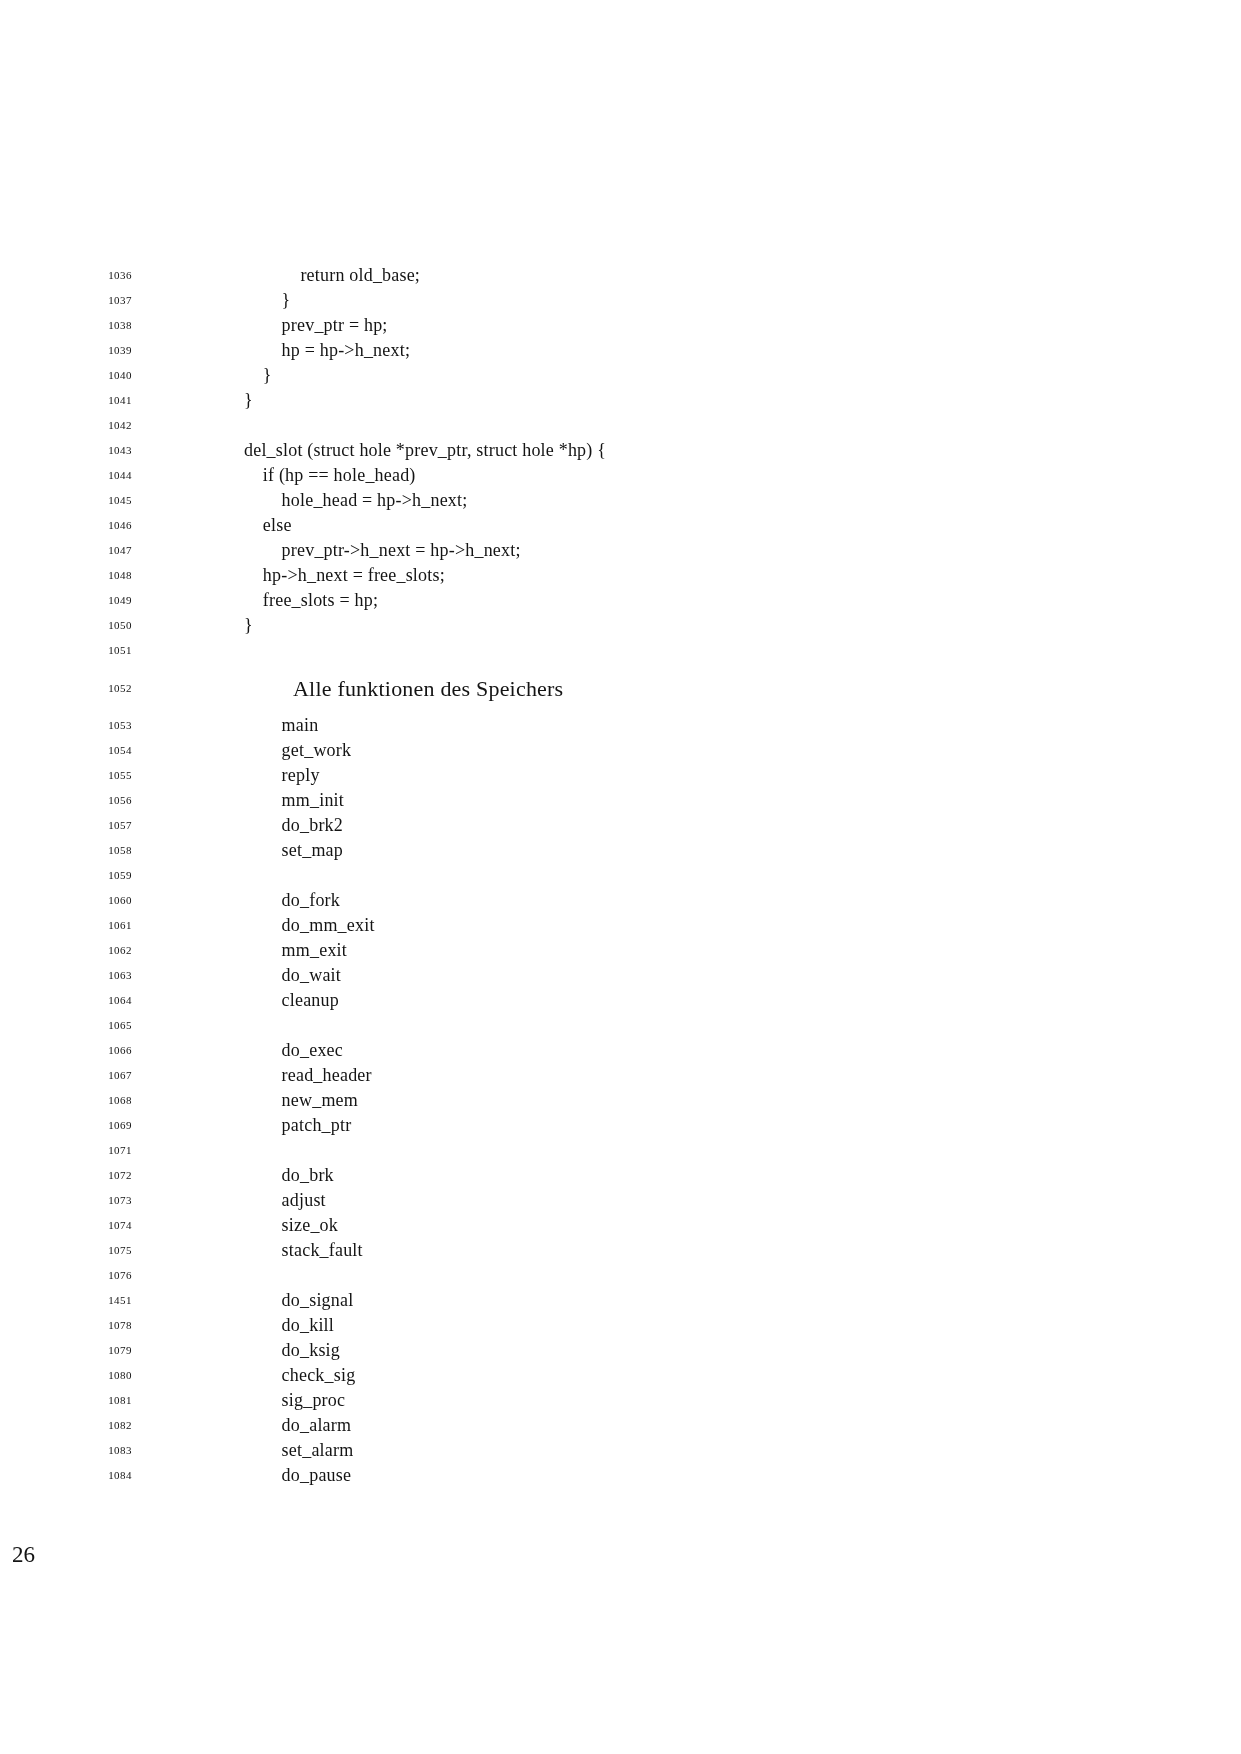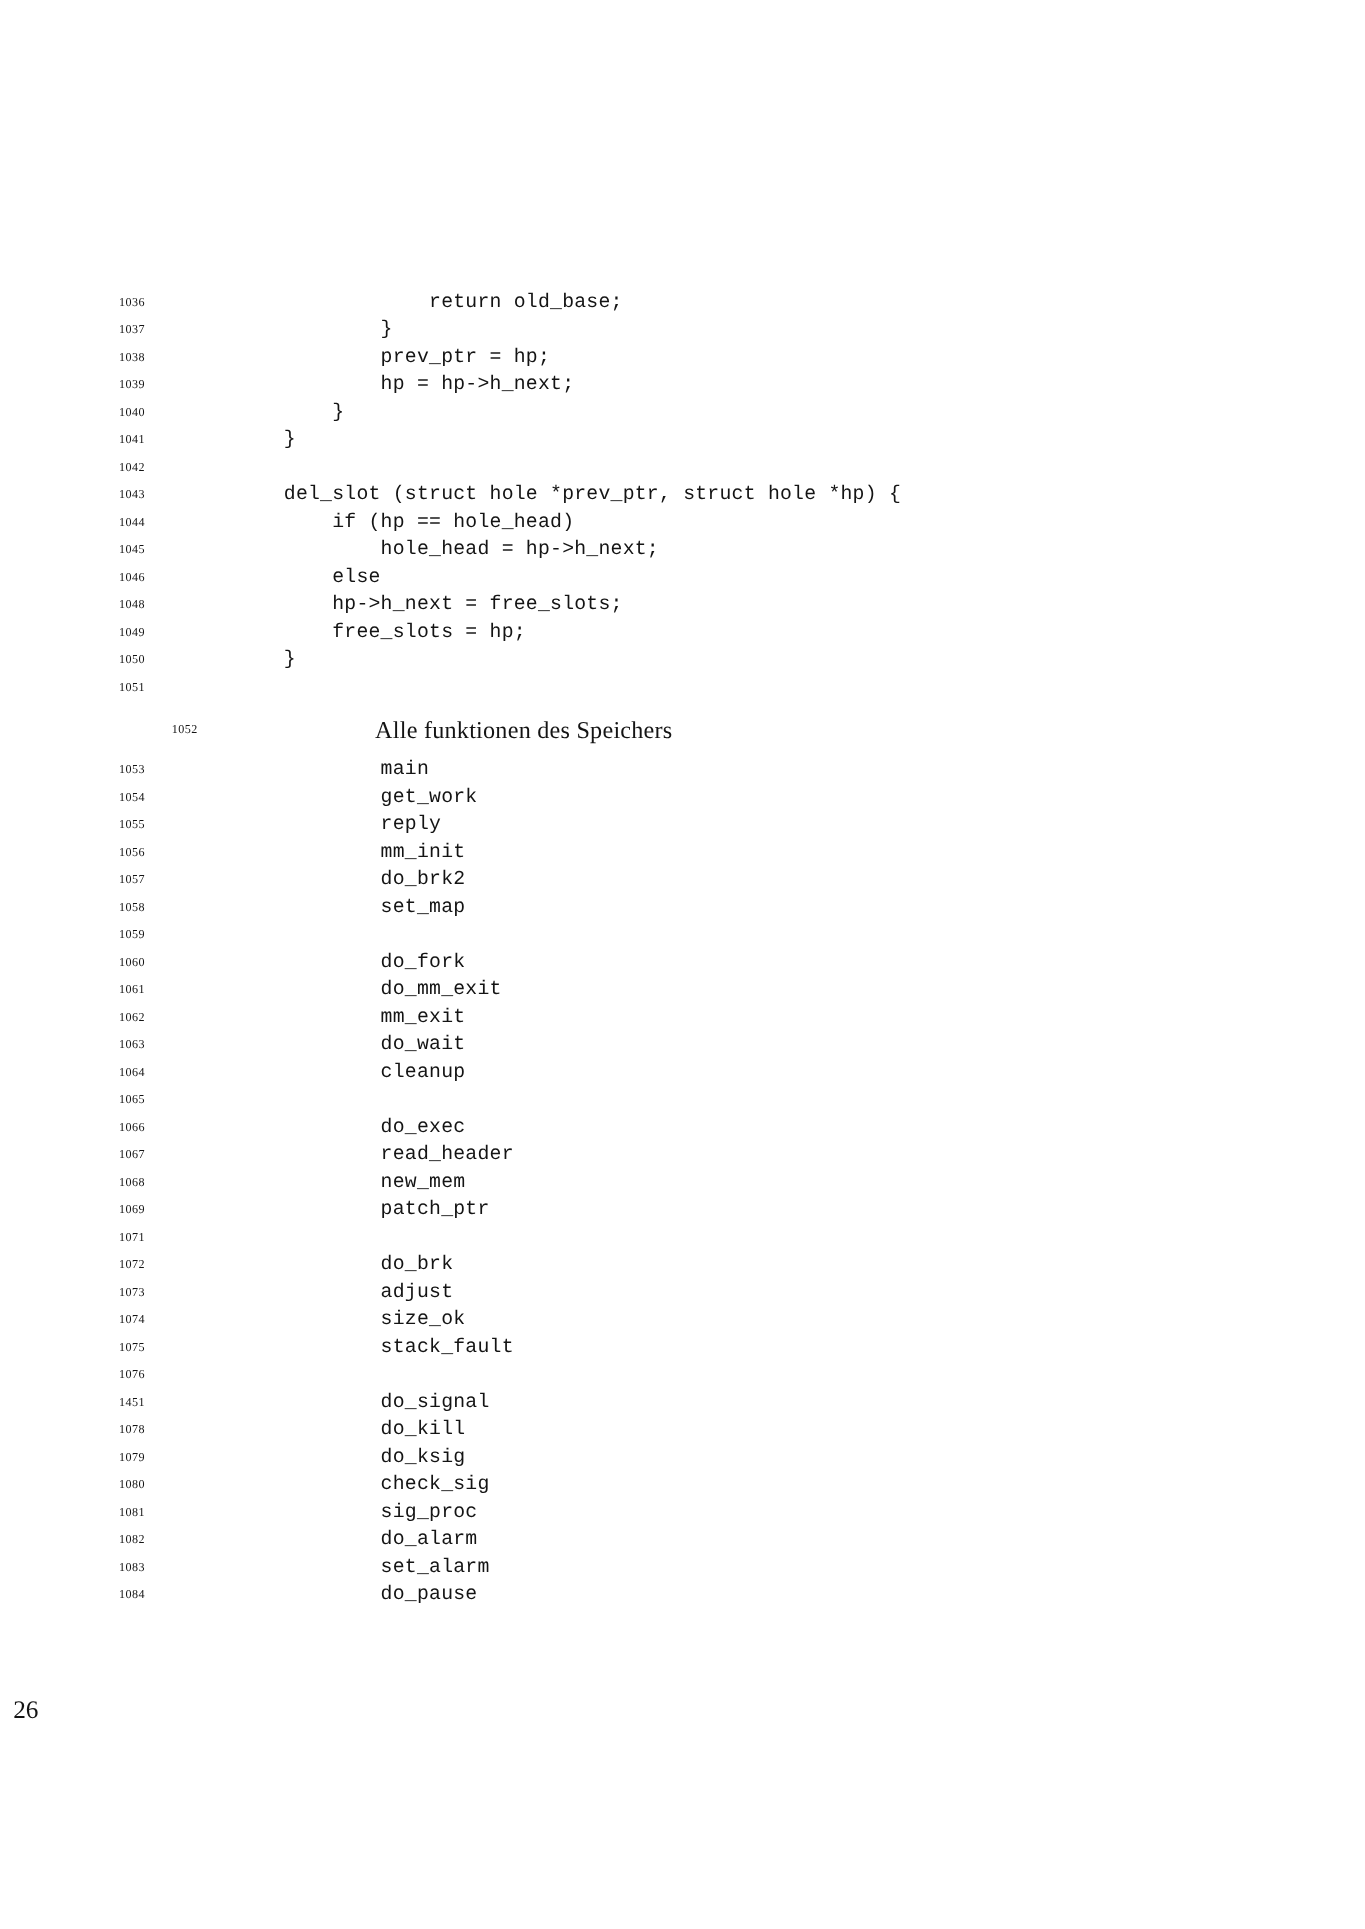"return old_base;" .ltext { font-family: Liberation Mono, monospace -> Liberation Serif, serif; margin-left: 18px -> 4px }
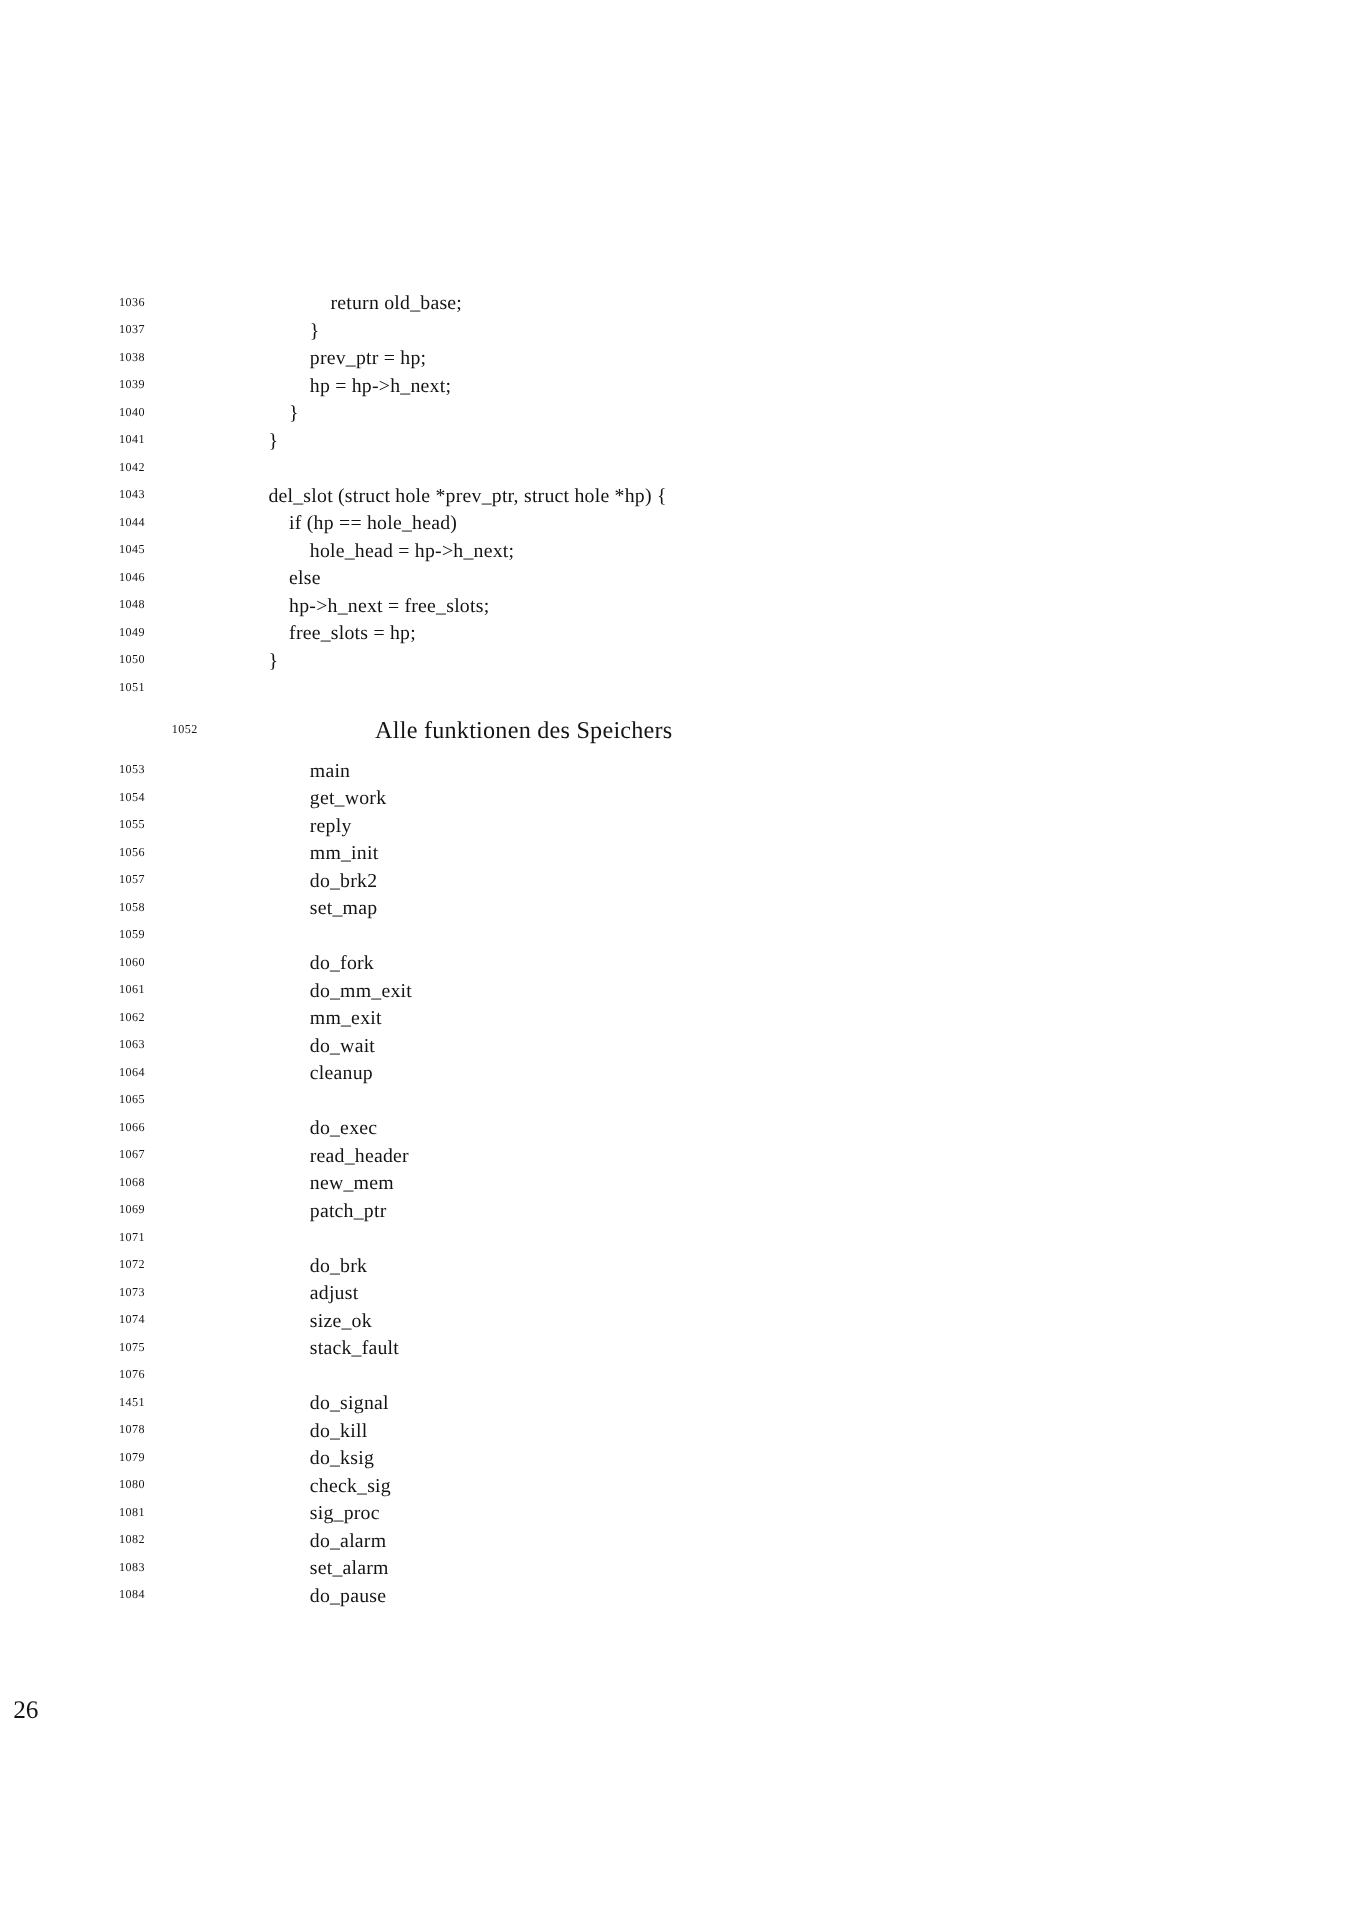"1047" div.line { html: none -> <div> <span>1047</span> <span> prev_ptr-&gt;h_next = hp-&gt;h_next;</span> </div> }
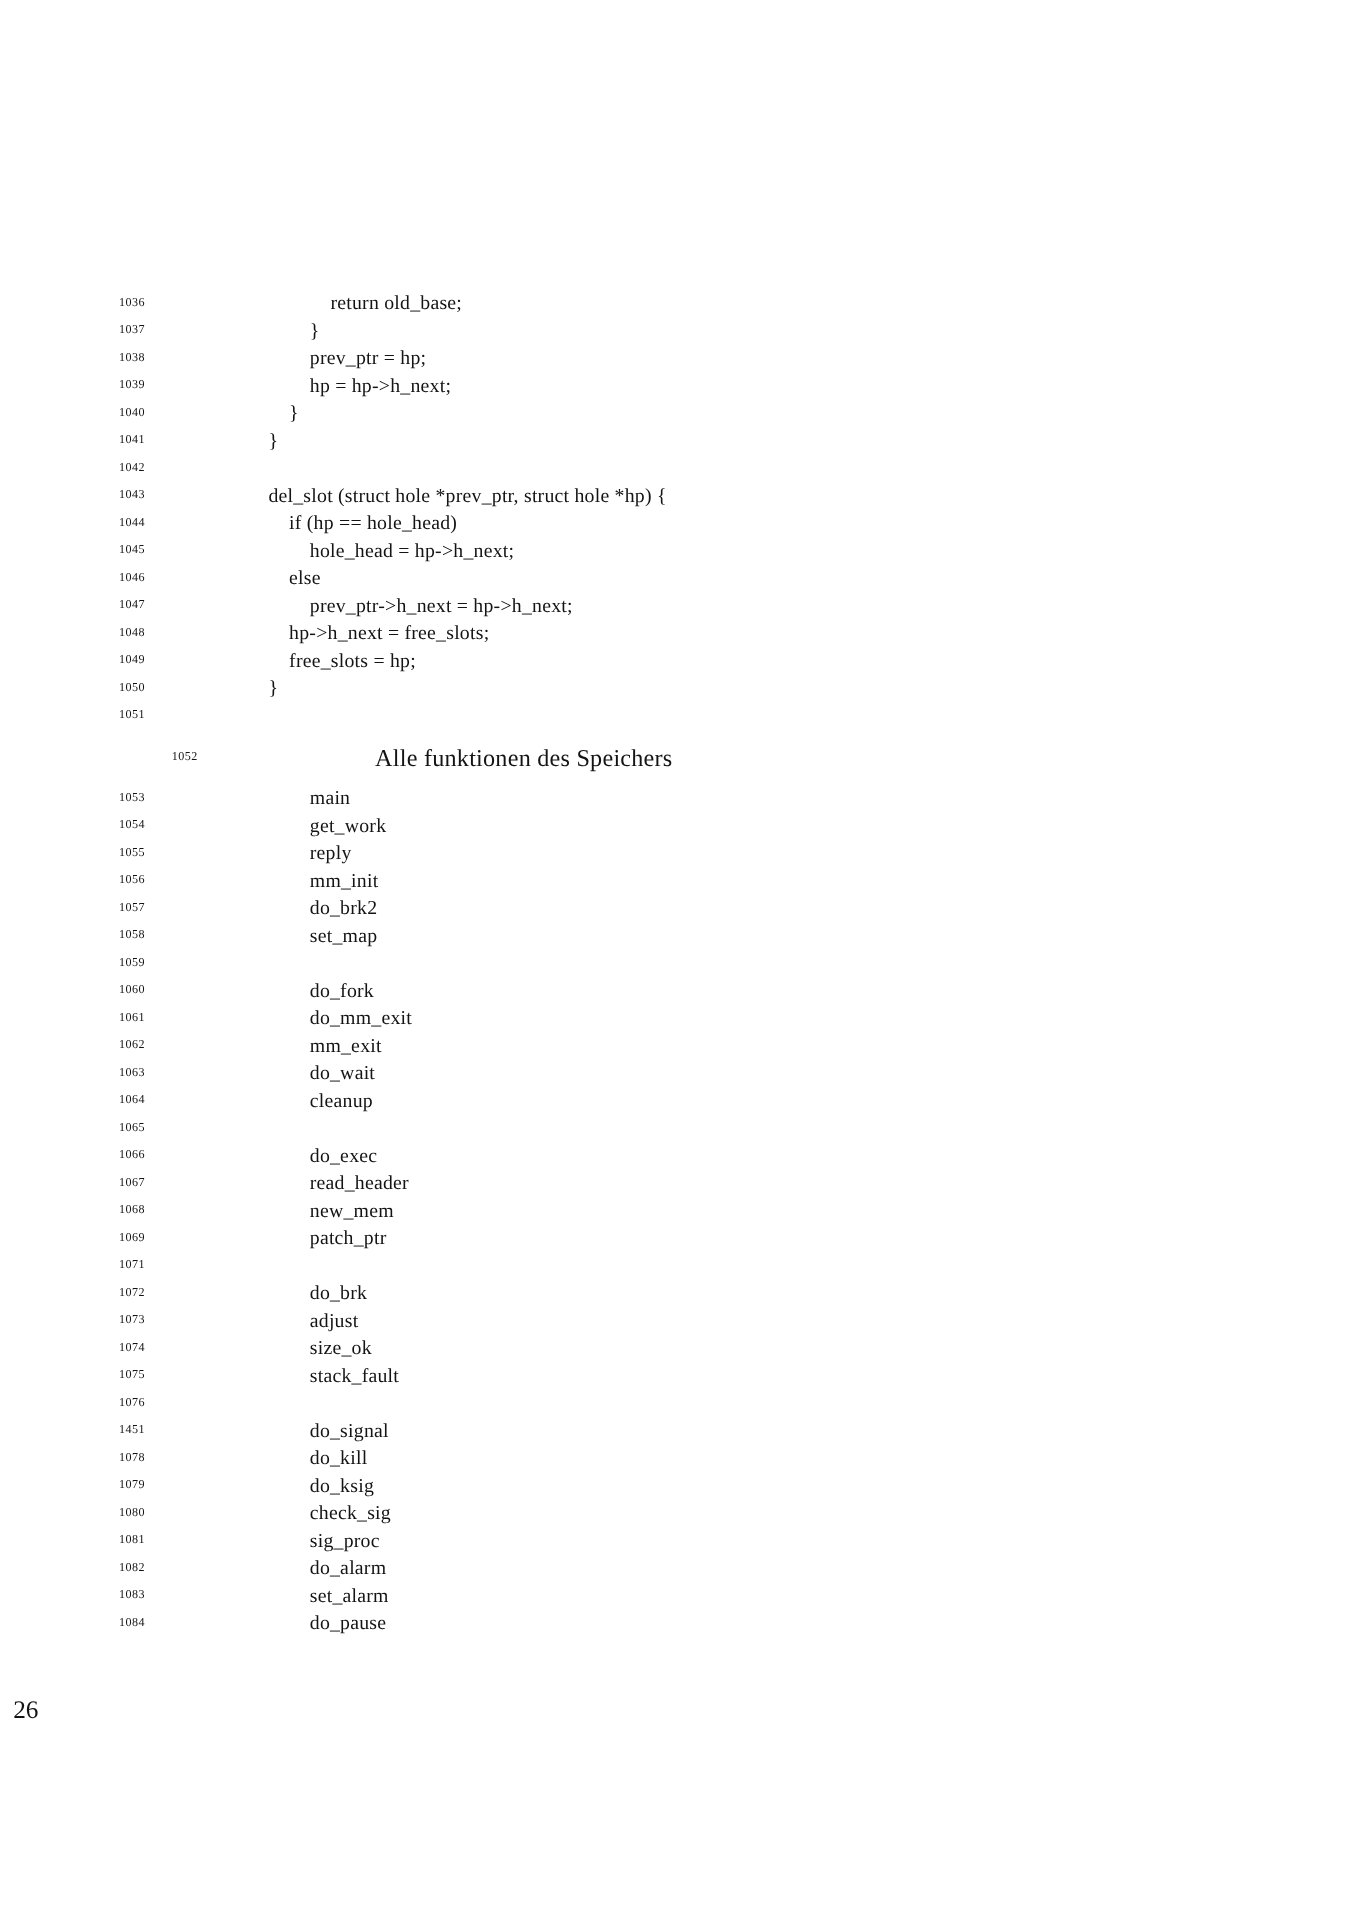"1052" .line--heading { padding-left: 48px -> none }
